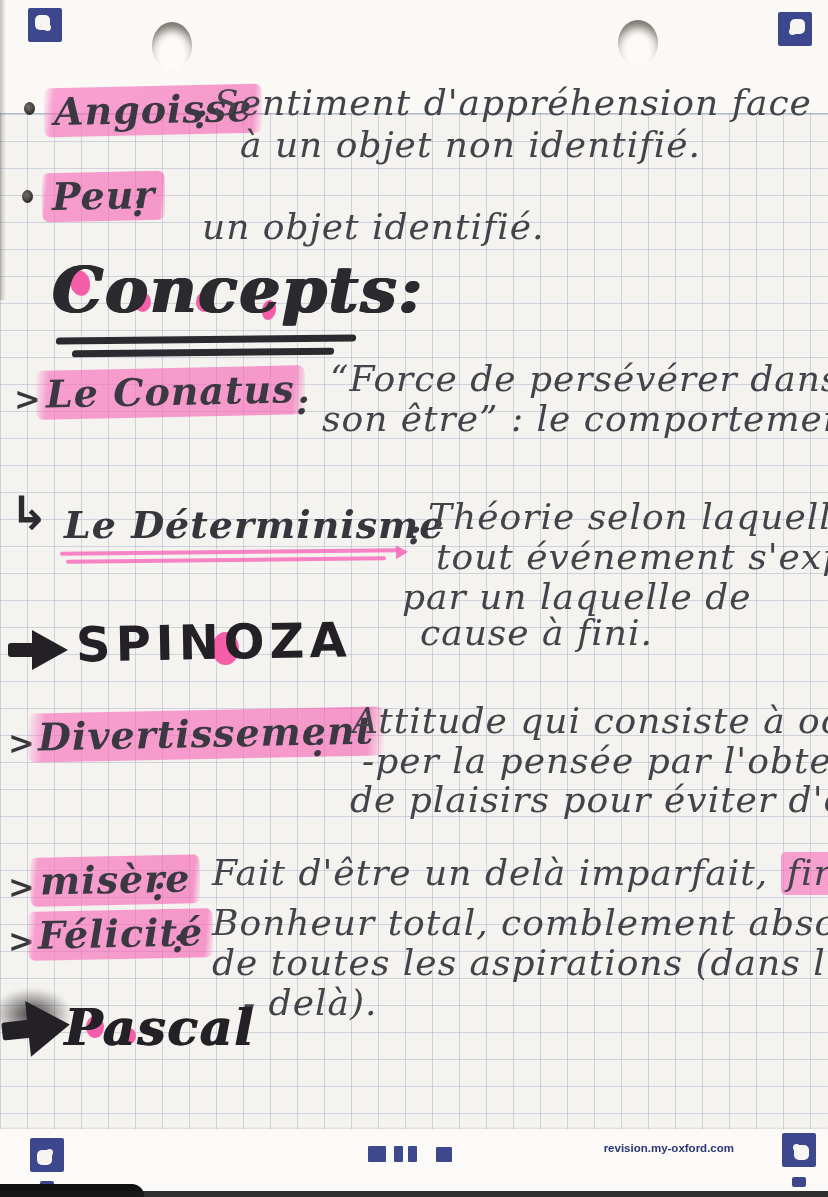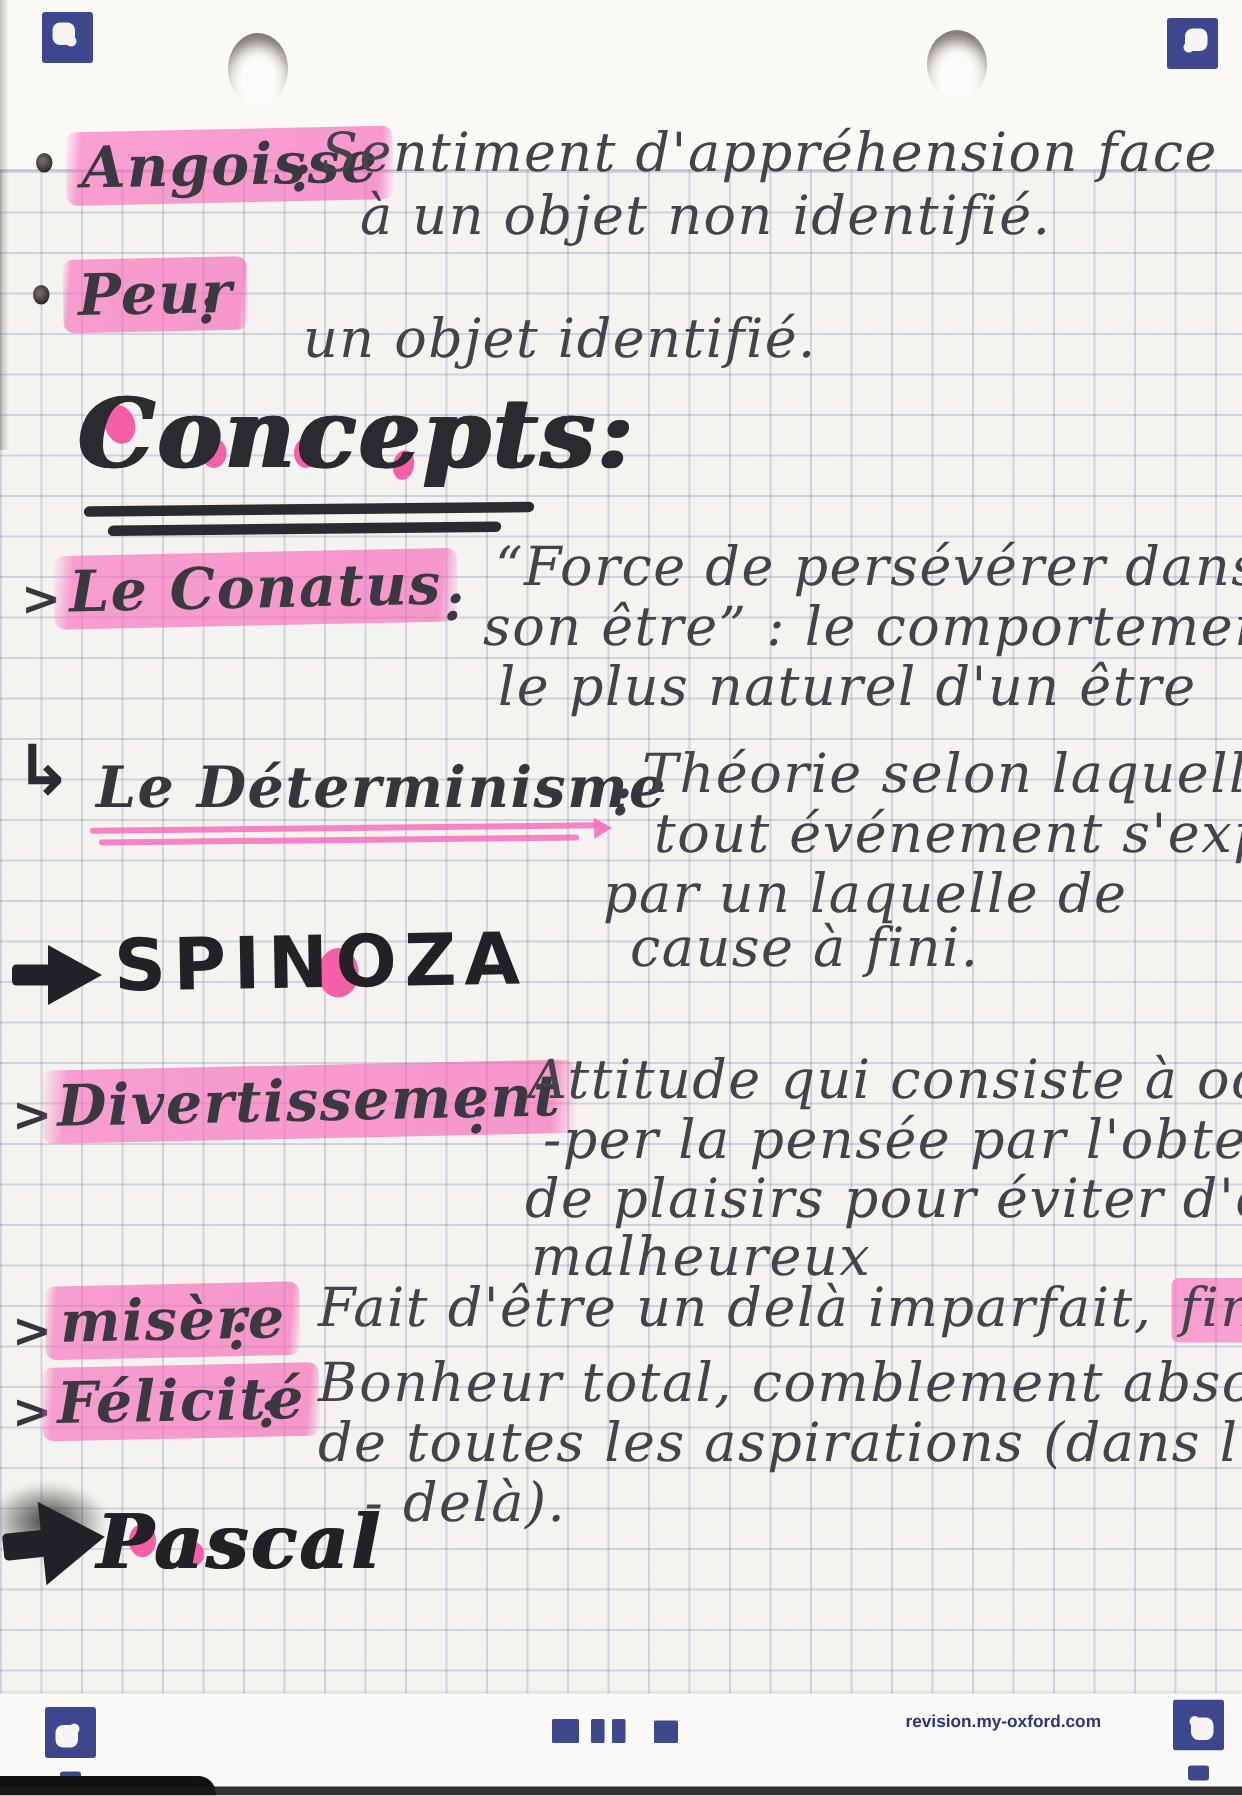"le plus naturel d'un être" span.hw { html: <span>le plus naturel d'un être</span> -> none }
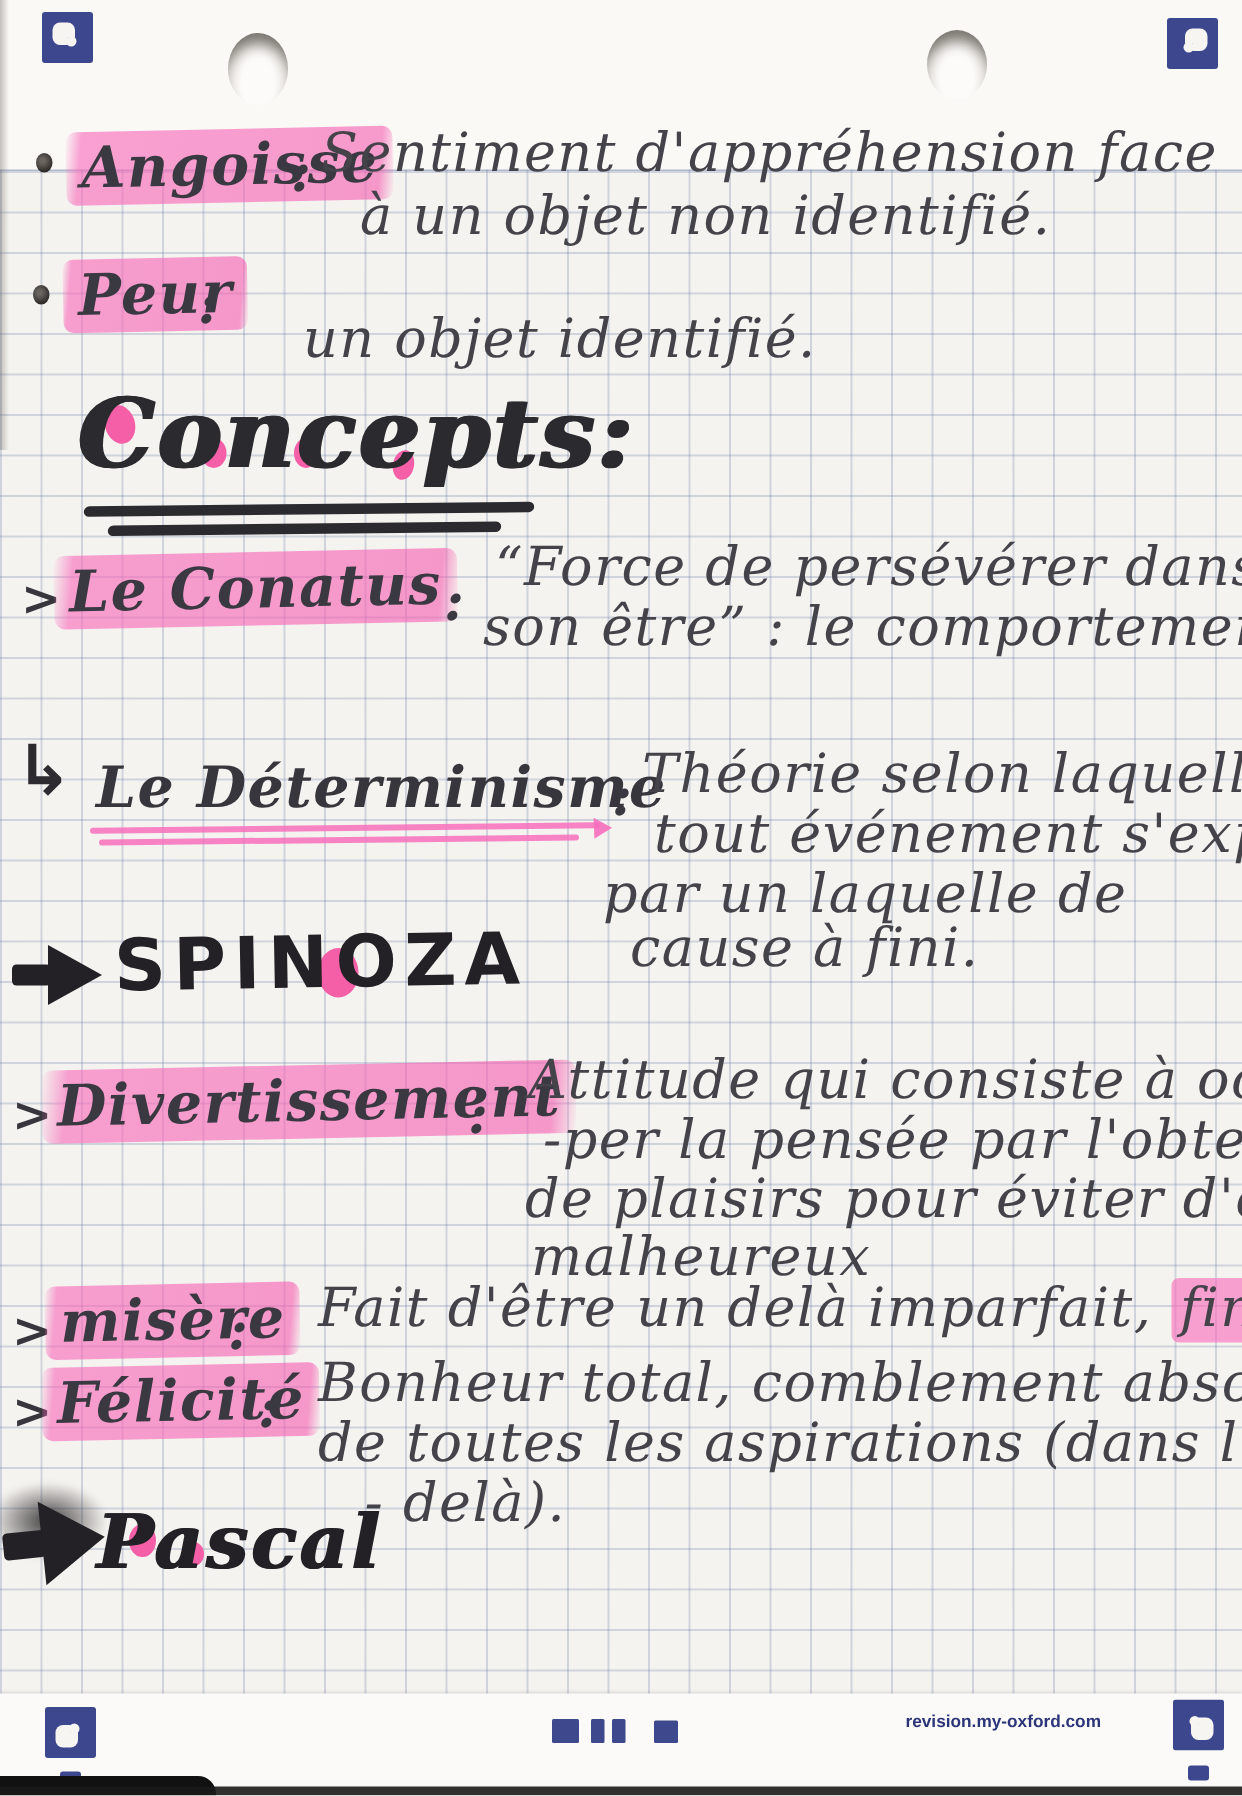"malheureux" span.hw { html: <span>malheureux</span> -> none }
